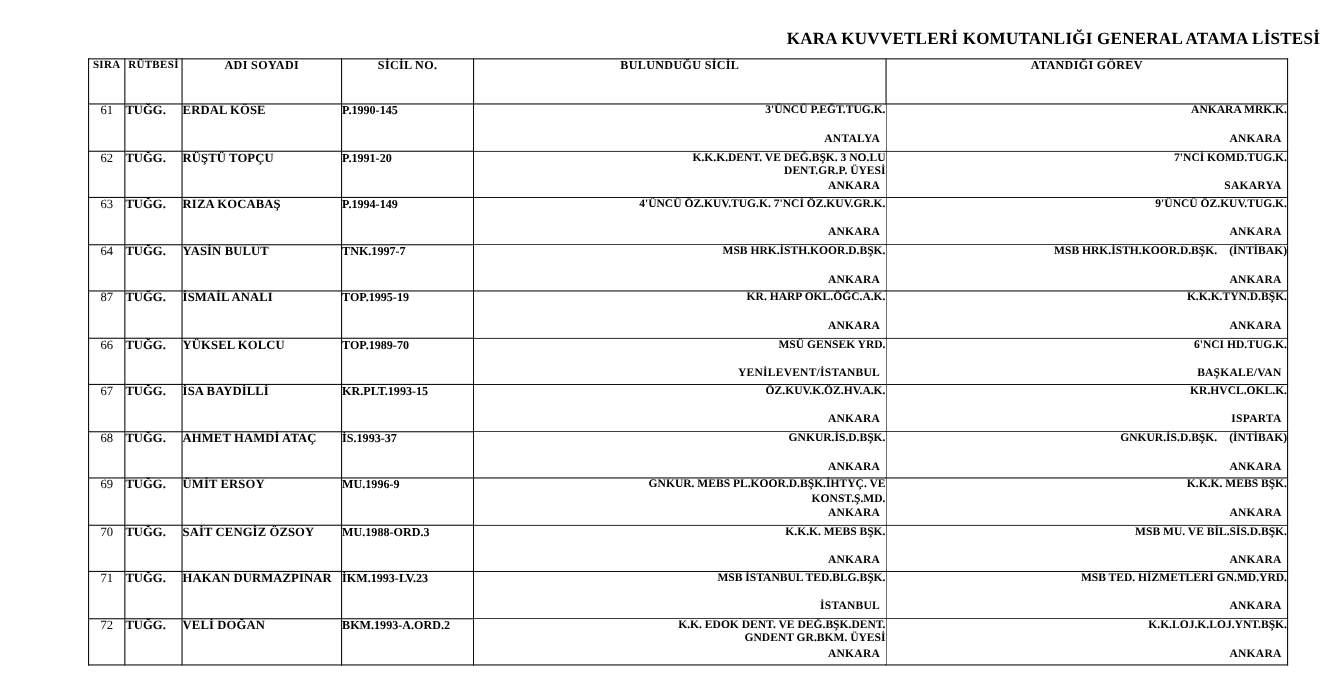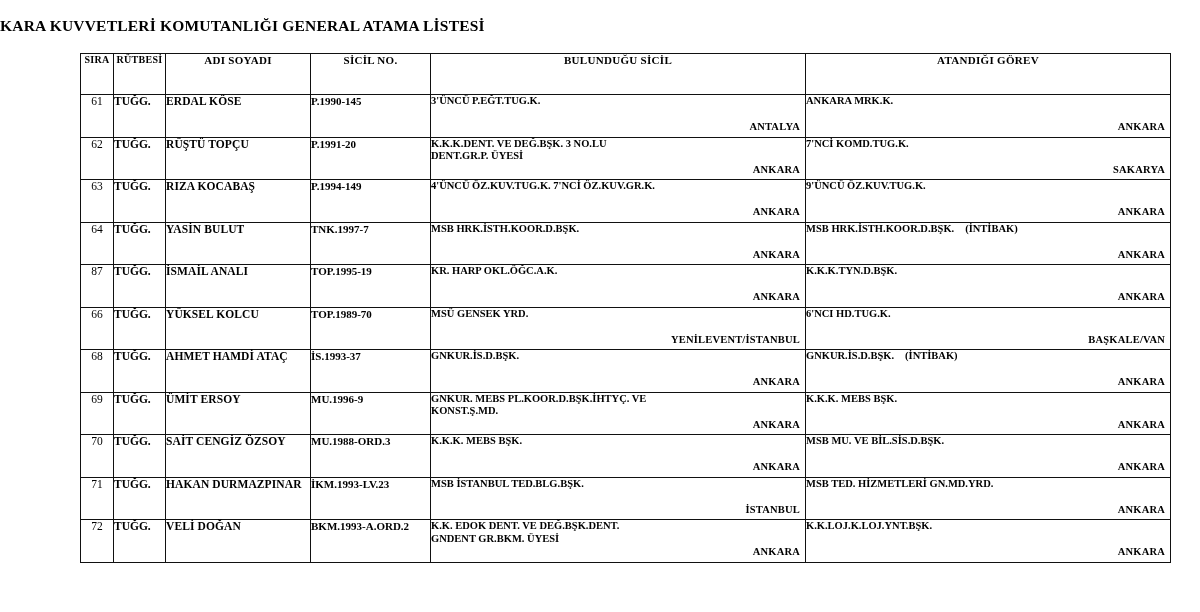"KARA KUVVETLERİ KOMUTANLIĞI GENERAL" #doc-title { text-align: left -> right; top: 17px -> 27px }
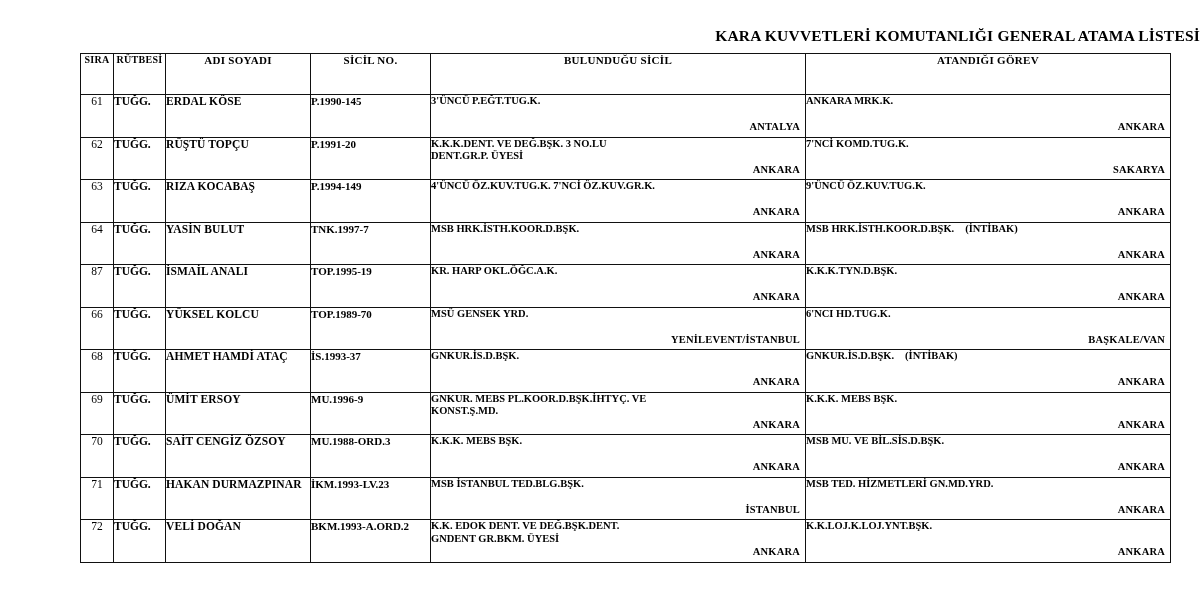"3'ÜNCÜ P.EĞT.TUG.K." .gorev-lines { text-align: none -> right }
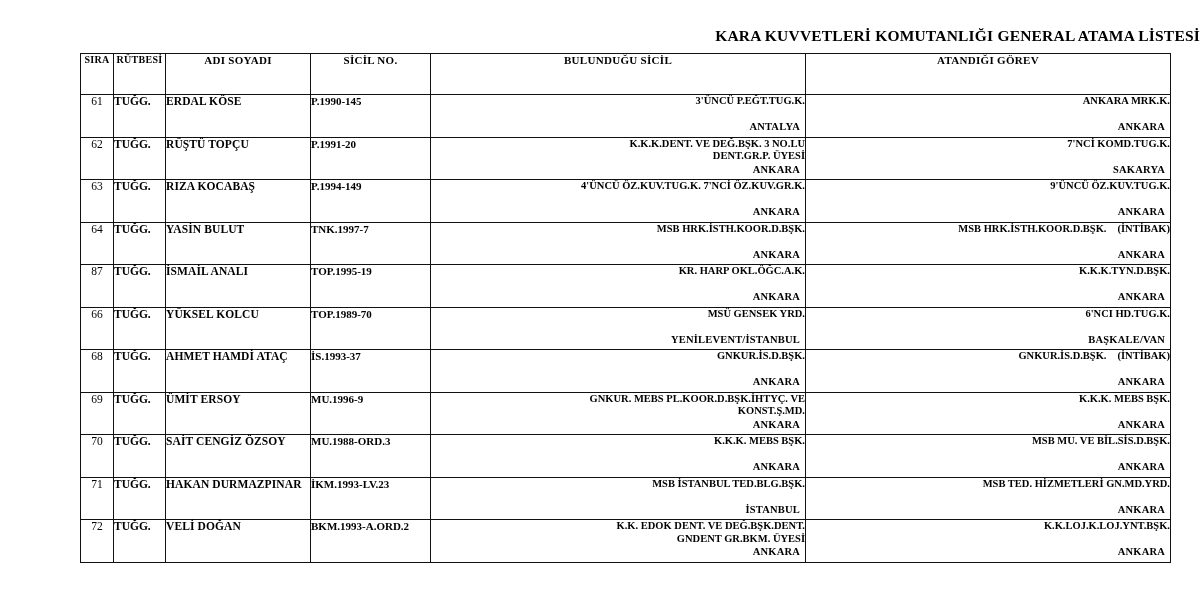"67" tr { html: none -> <tr> <td>67</td> <td>TUĞG.</td> <td>İSA BAYDİLLİ</td> <td>KR.PLT.1993-15</td> <td> <span> <span>ÖZ.KUV.K.ÖZ.HV.A.K.</span> </span> <span>ANKARA</span> </td> <td> <span> <span><span>KR.HVCL.OKL.K.</span></span> </span> <span>ISPARTA</span> </td> </tr> }
